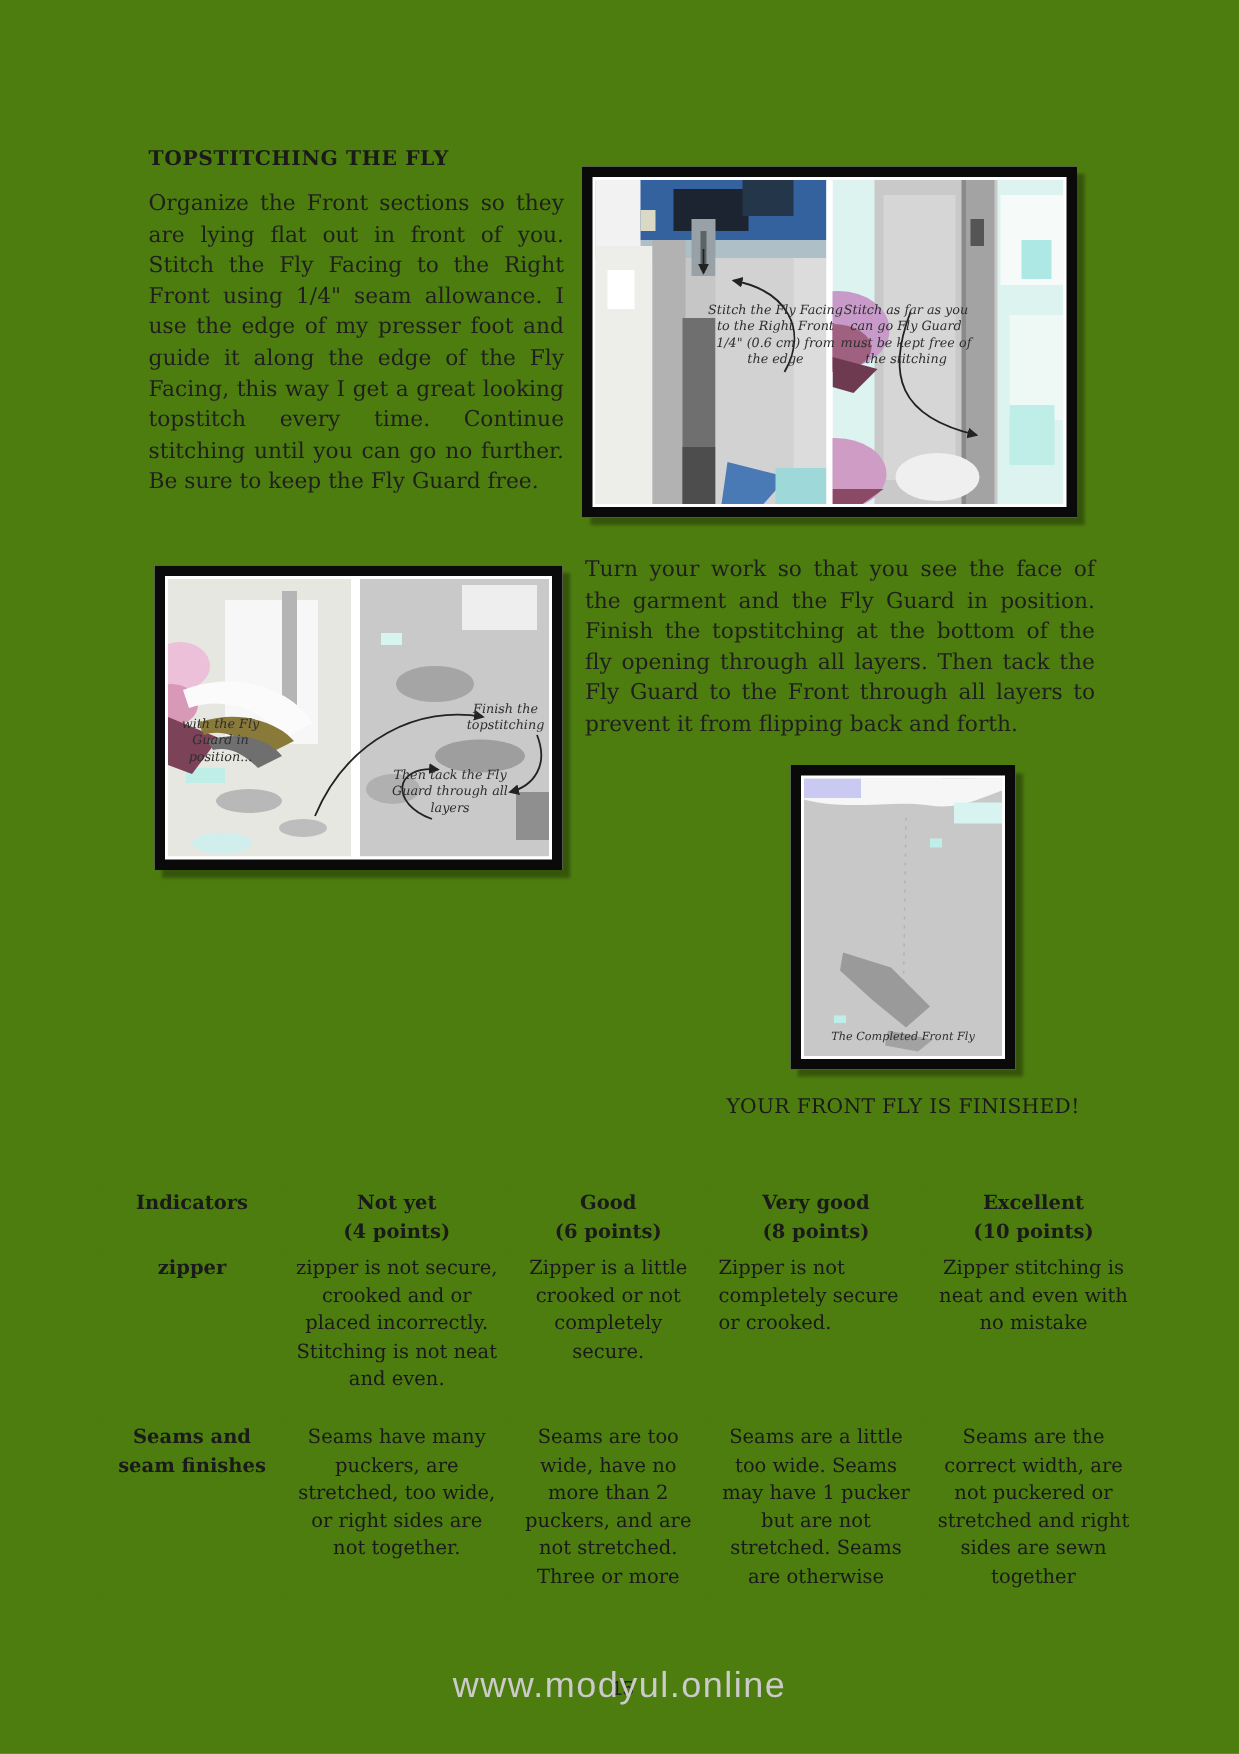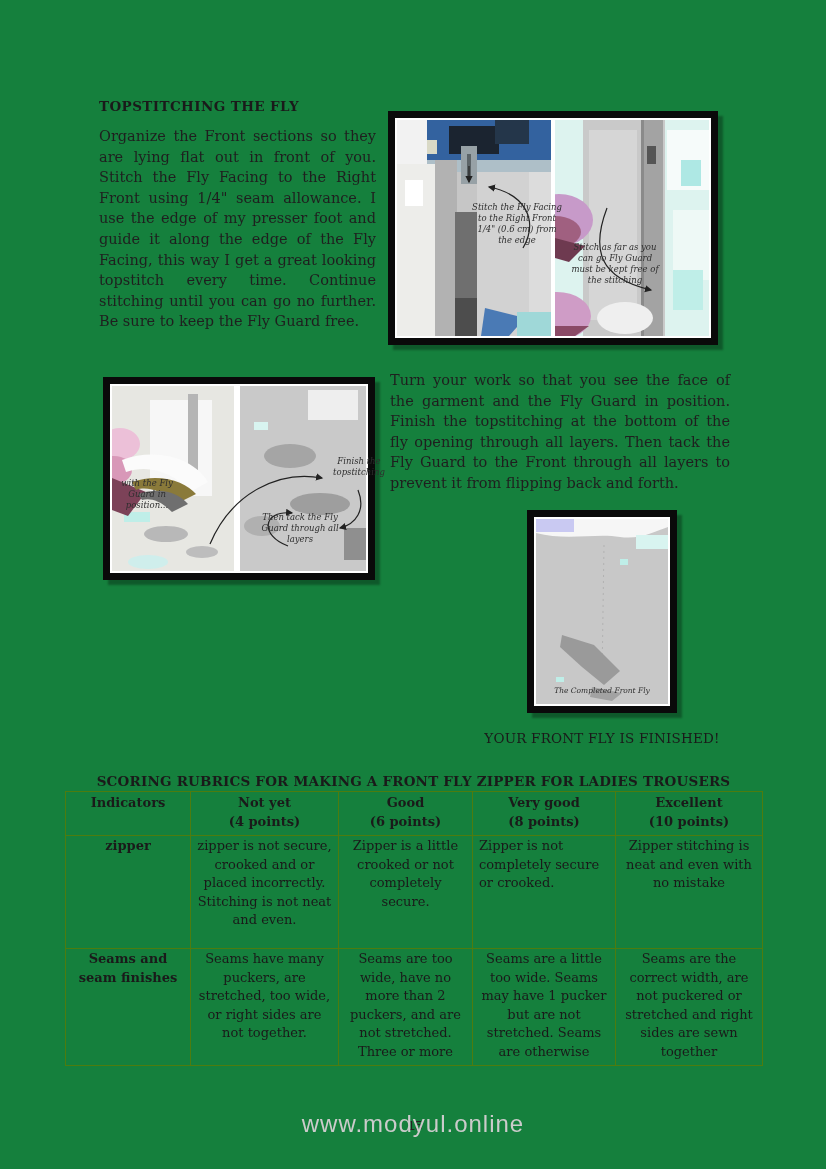"TOPSTITCHING THE FLY" .page { background: #15803d -> #4d7c0f }
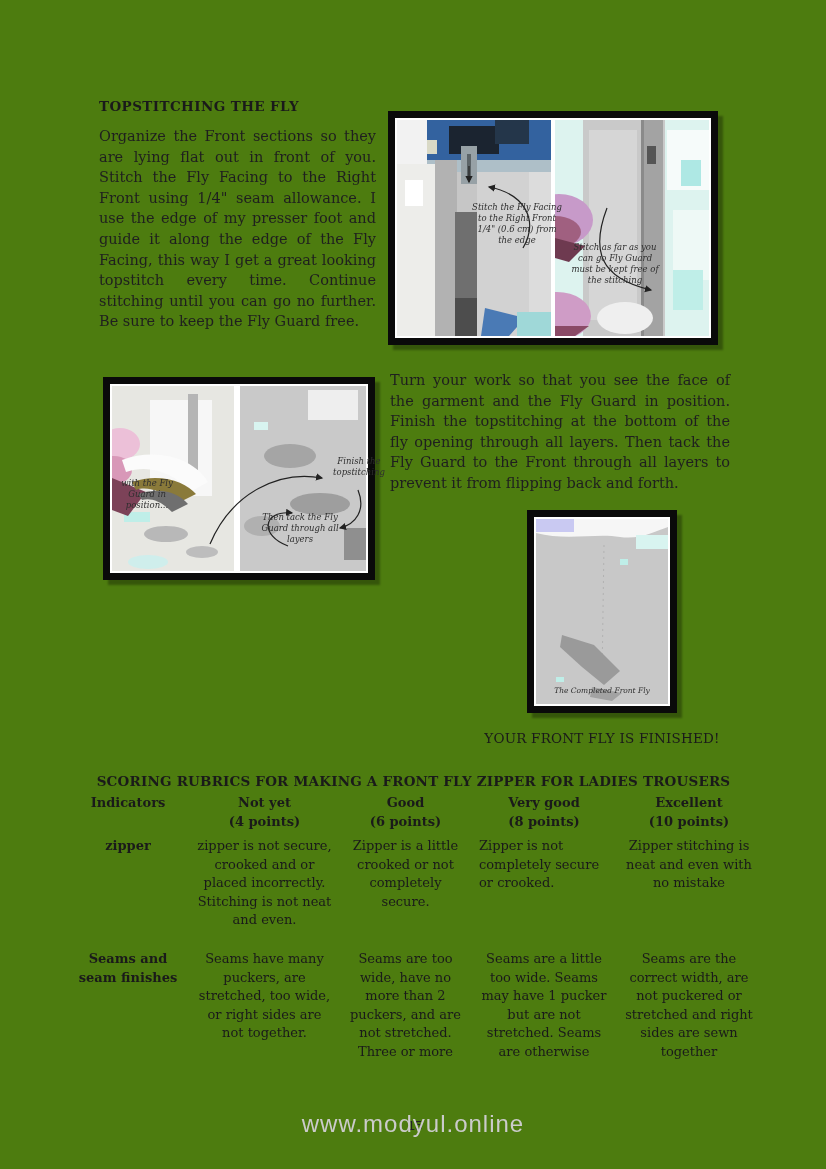"Stitch as far as you" div.annot { left: 172px -> 161px; margin-top: 40px -> none }
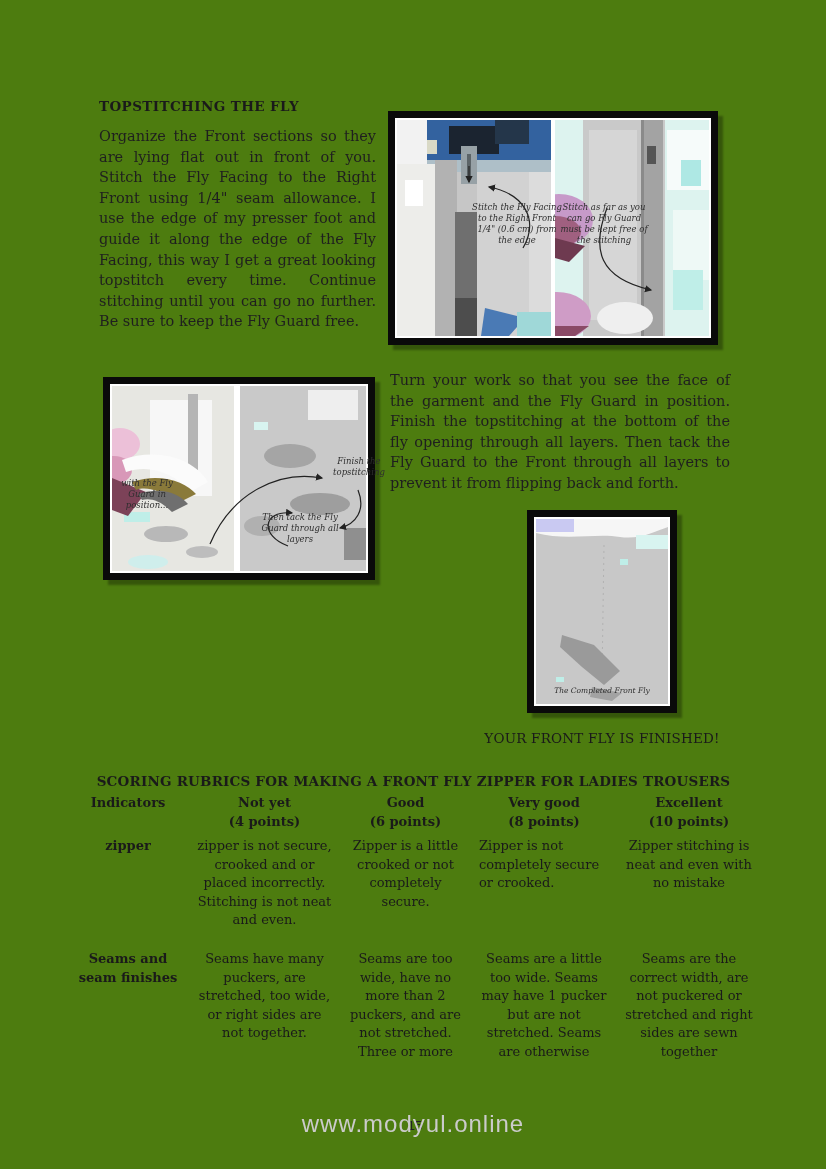"Finish the topstitching" div.annot { margin-left: 22px -> none; top: 70px -> 82px }
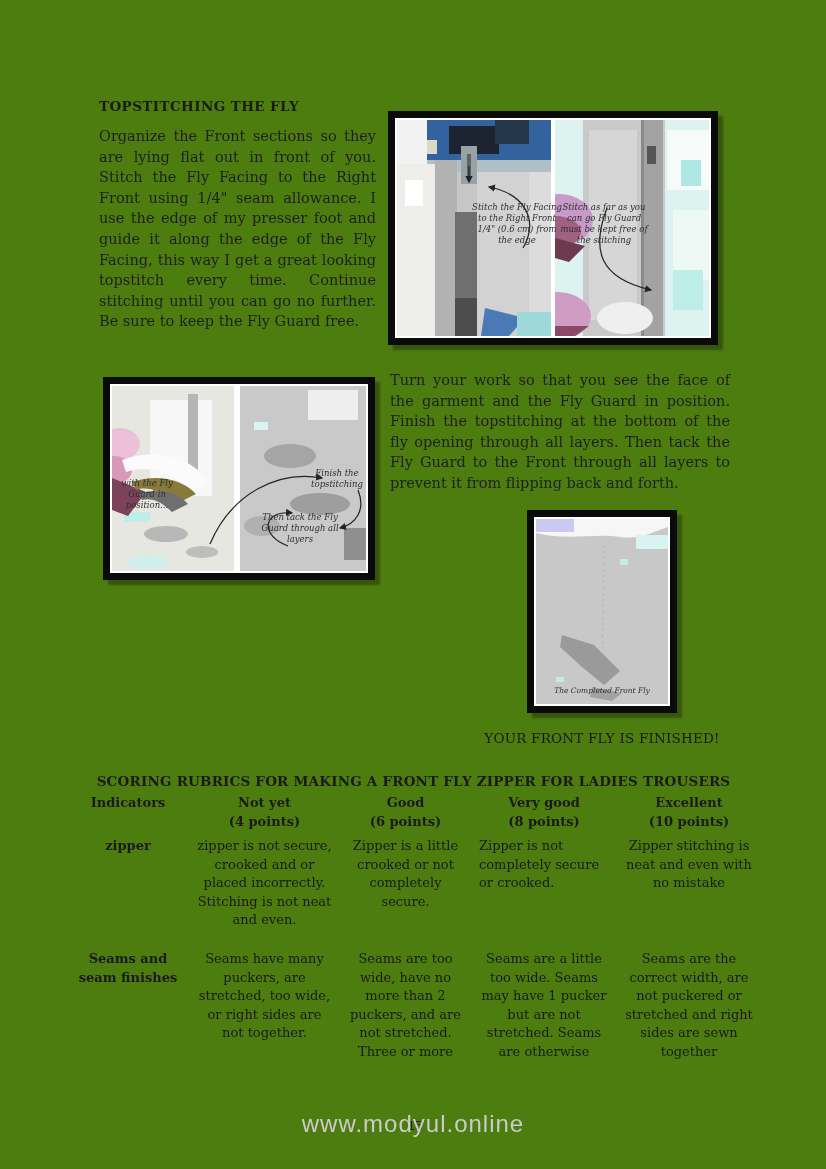"SCORING RUBRICS FOR MAKING A" div.abs { html: <div>SCORING RUBRICS FOR MAKING A FRONT FLY ZIPPER FOR LADIES TROUSERS</div> -> none }
